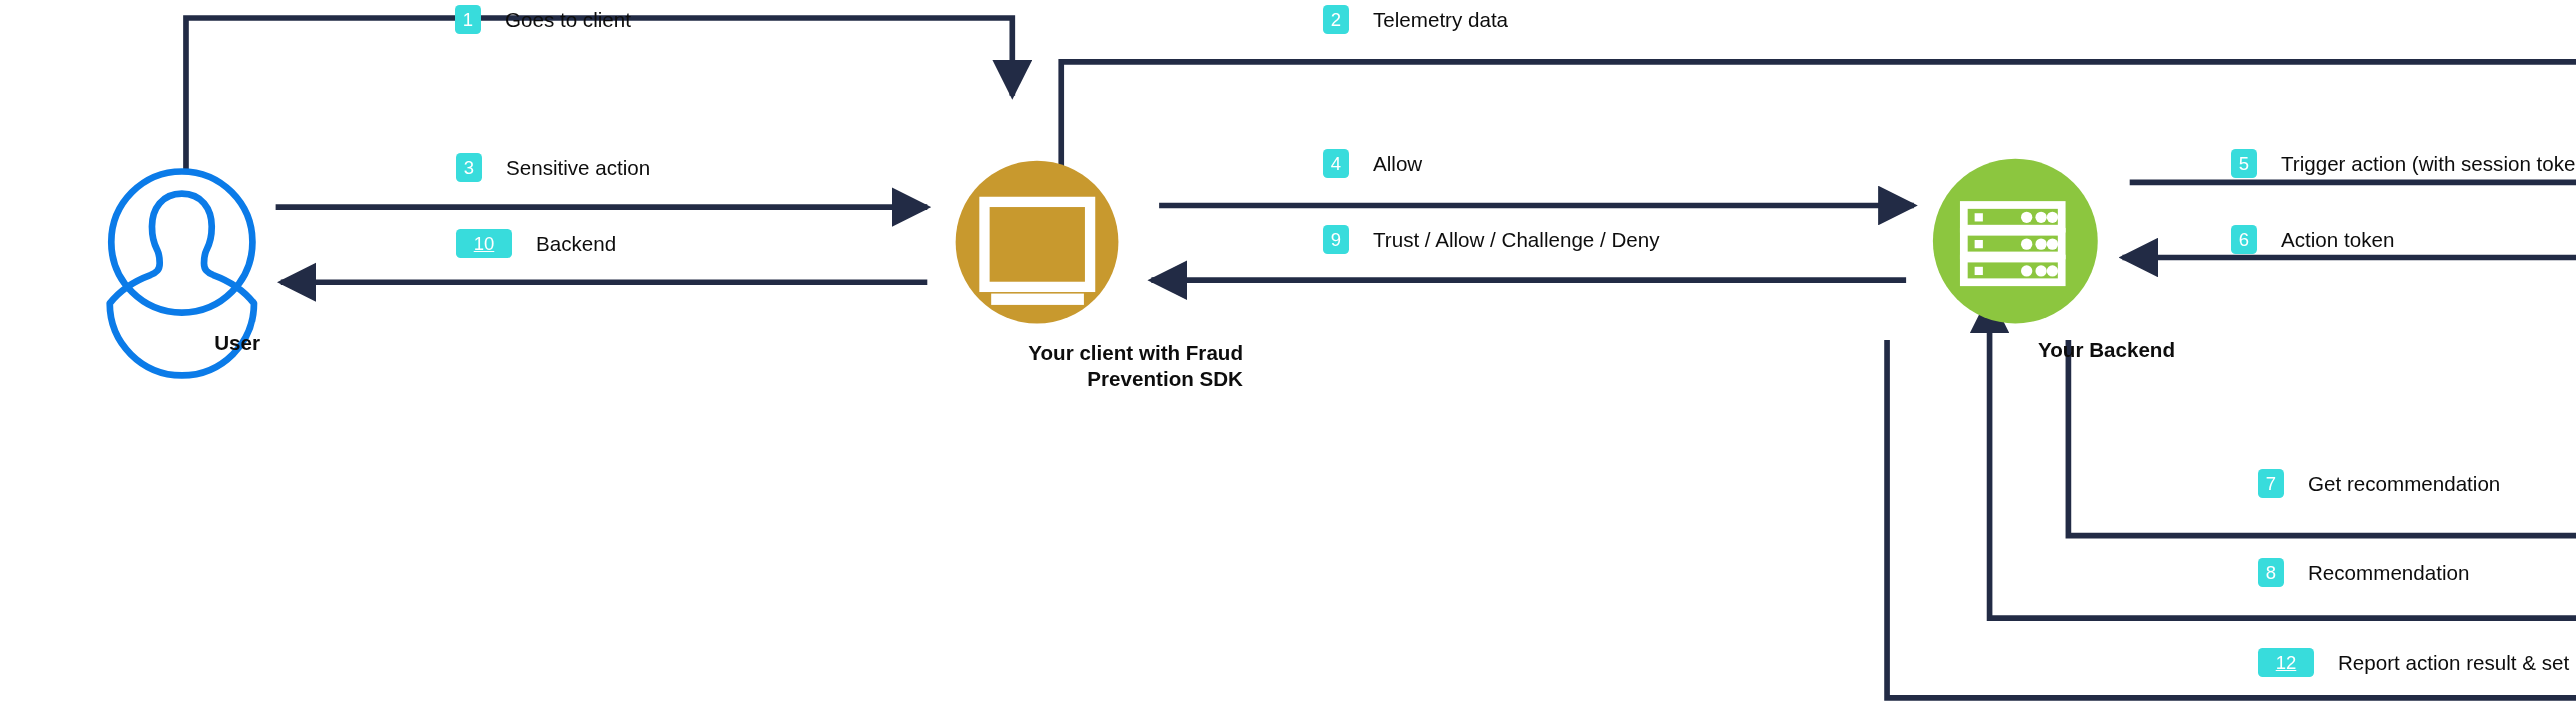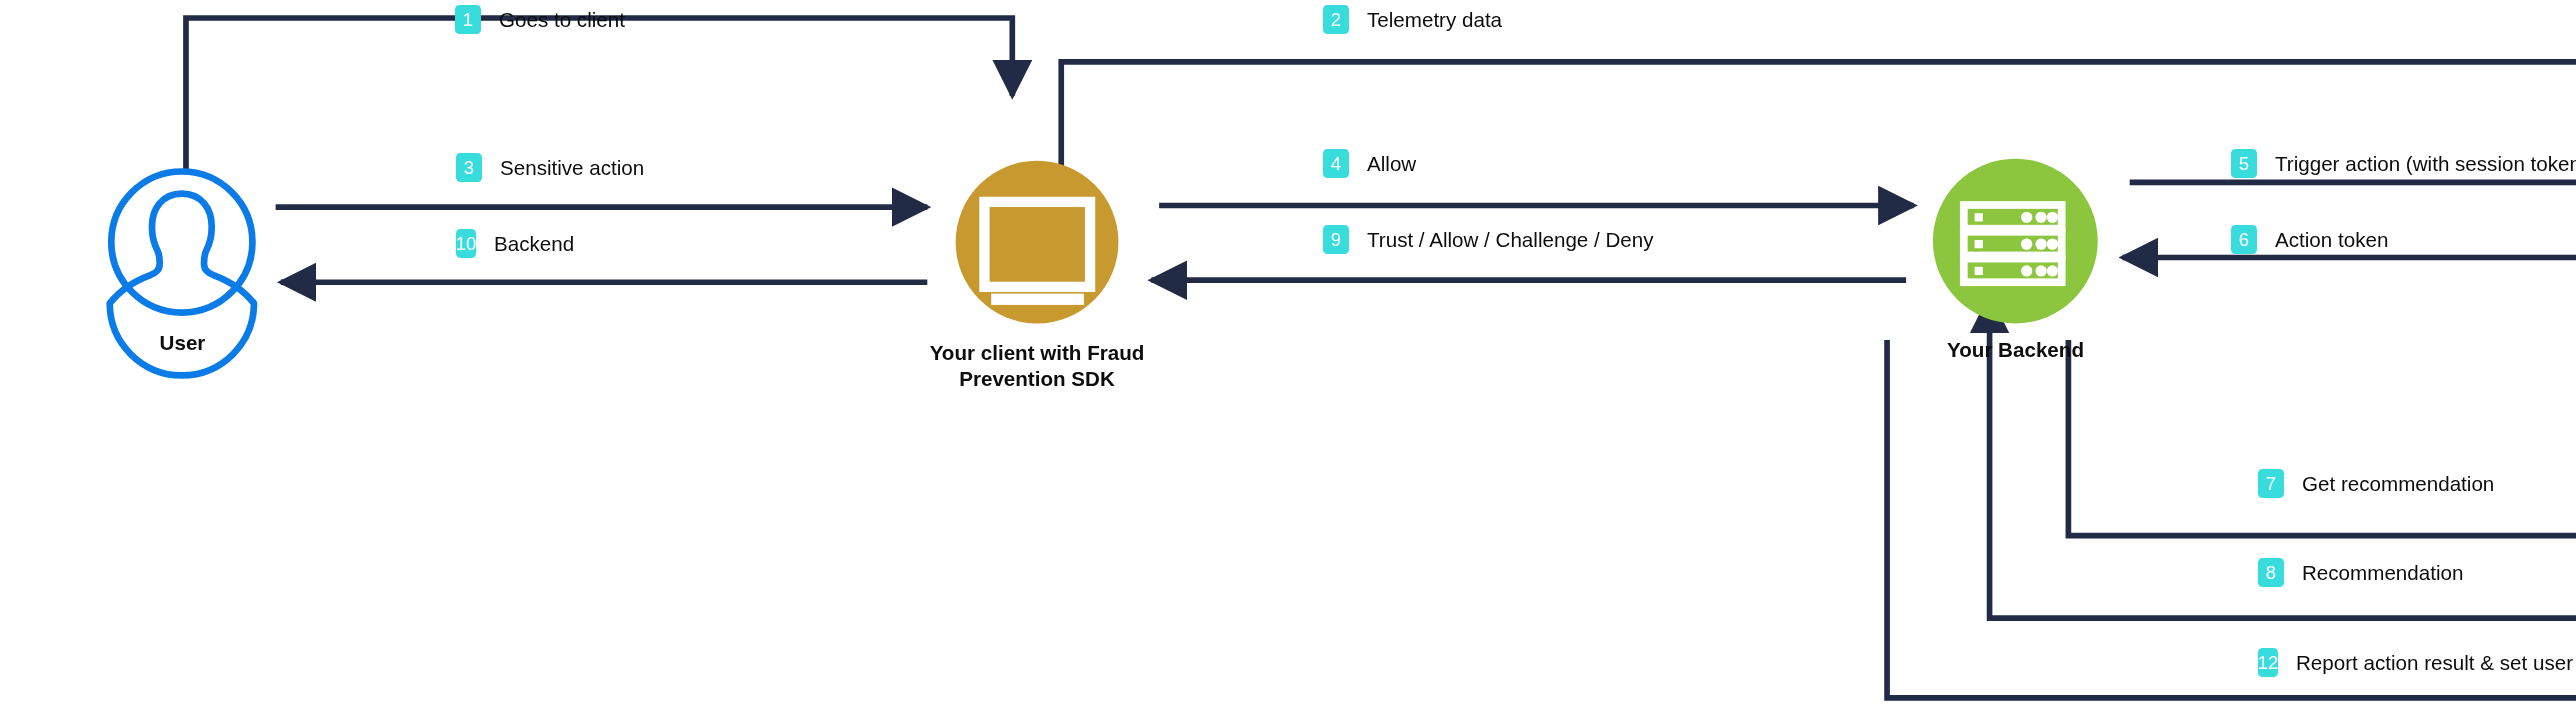"Goes to client" .step-label { margin-left: 18px -> 24px }
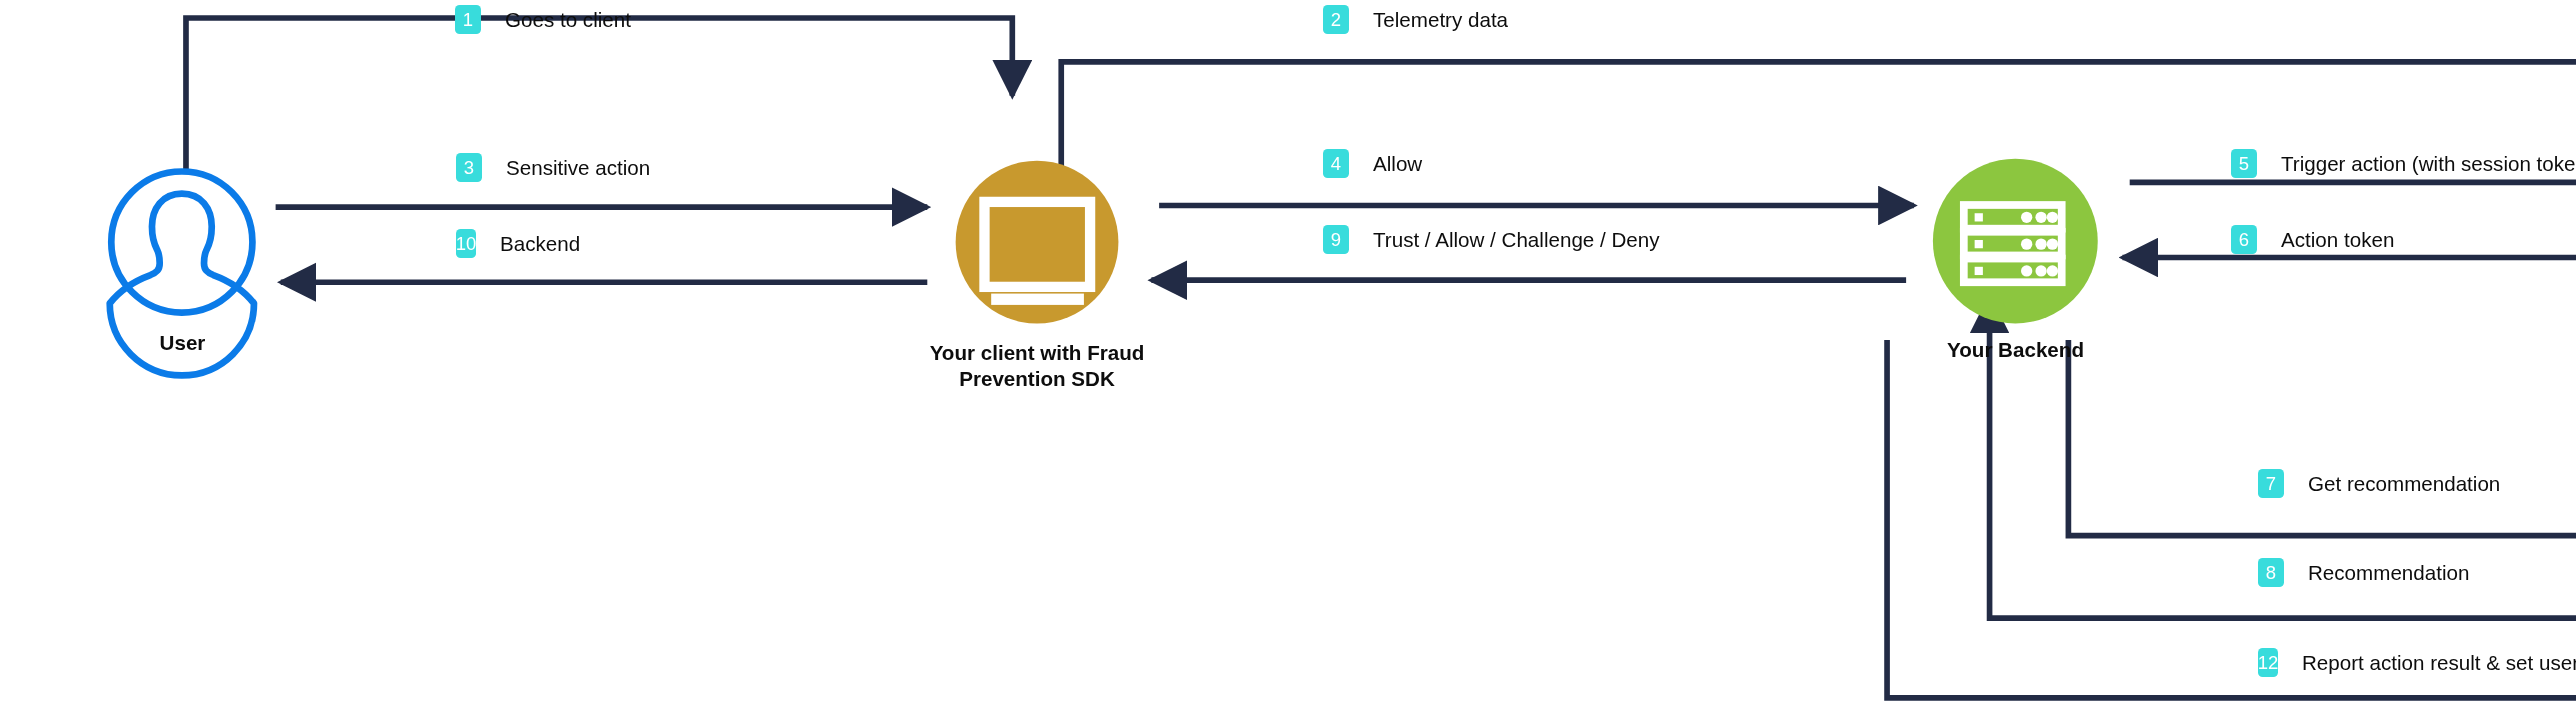"10" .badge.wide { text-decoration: none -> underline; width: 20px -> 56px }
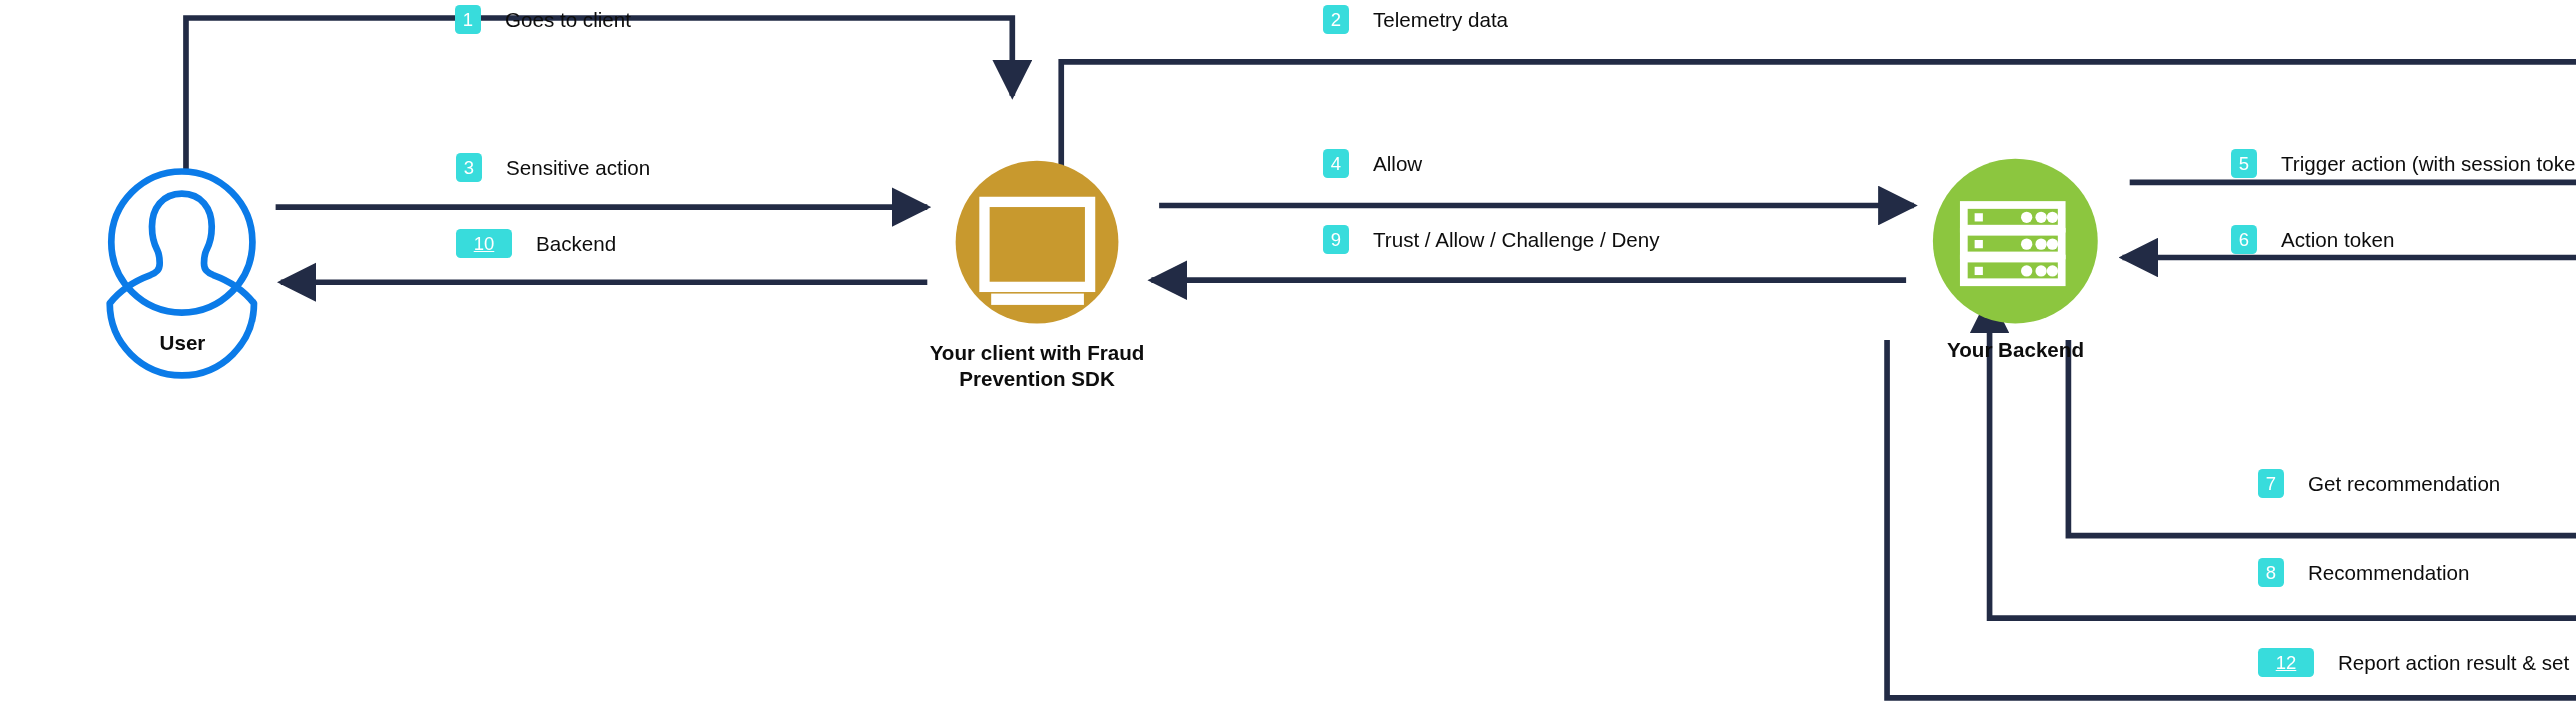"User" .node-caption { text-align: center -> right }
